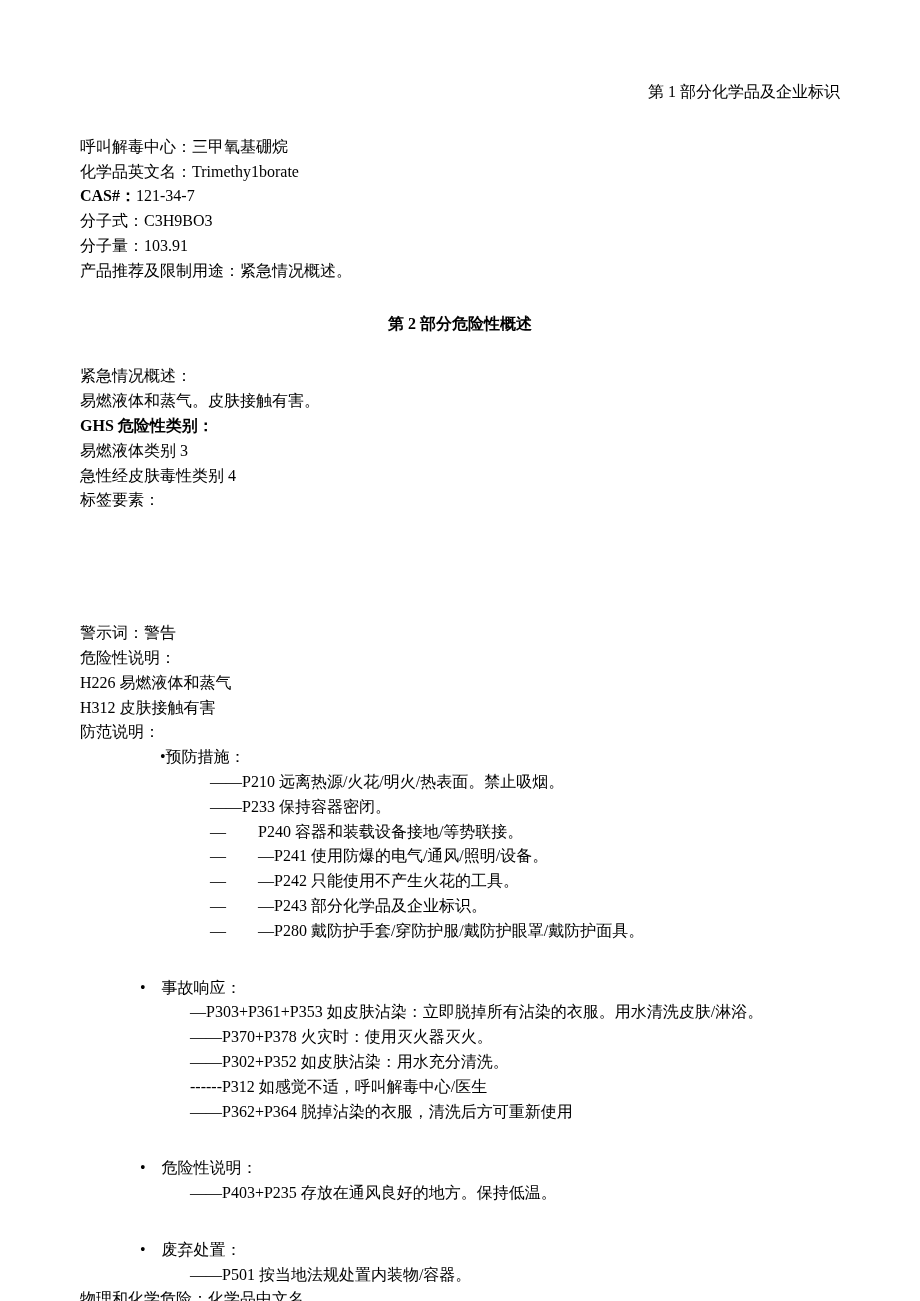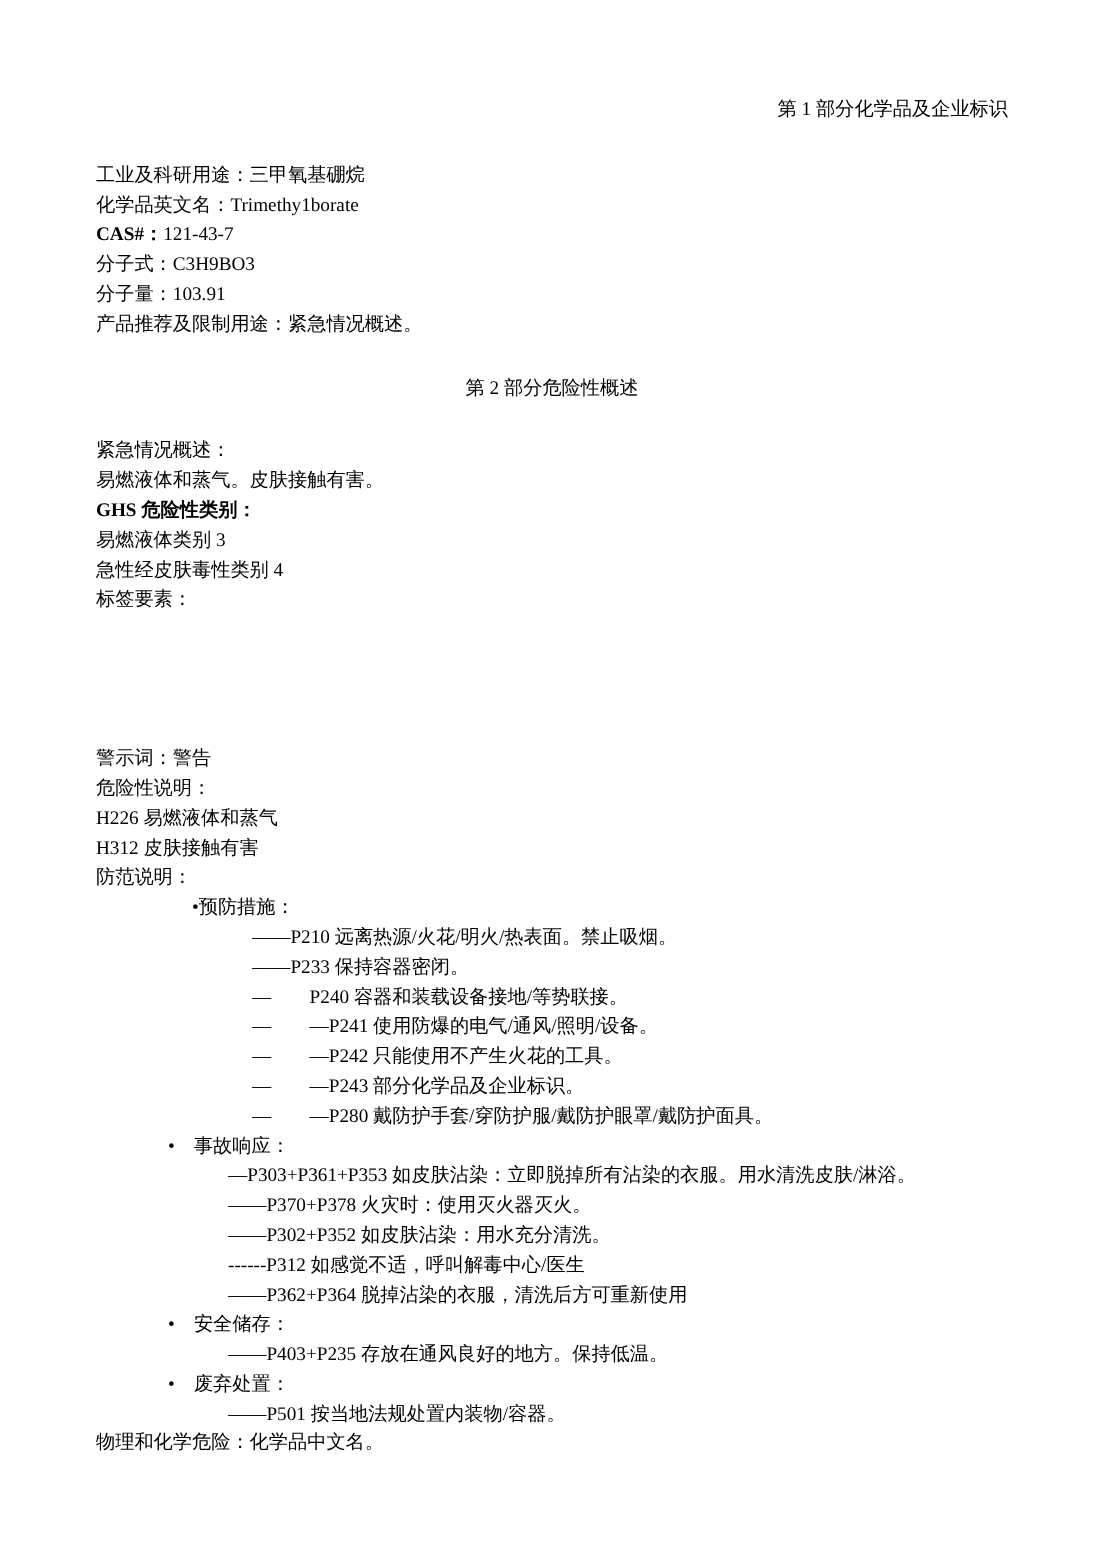"工业及科研用途：" span { text: 工业及科研用途 -> 呼叫解毒中心 }
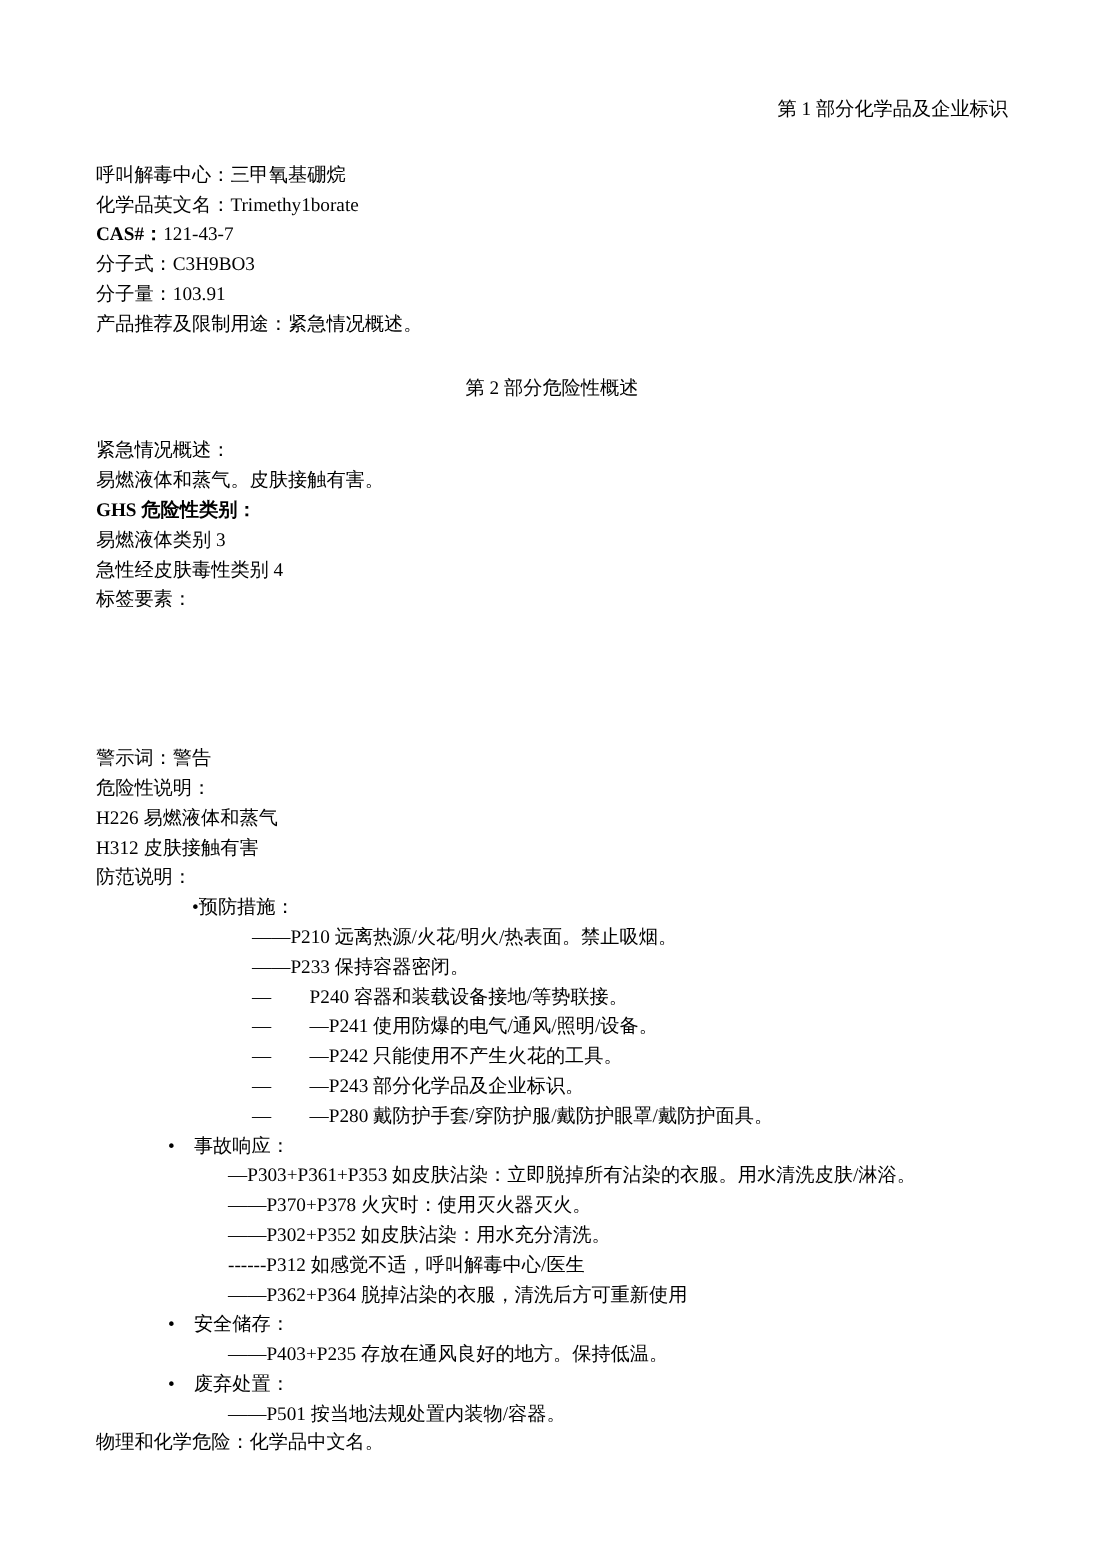"121-43-7" span { text: 121-43-7 -> 121-34-7 }
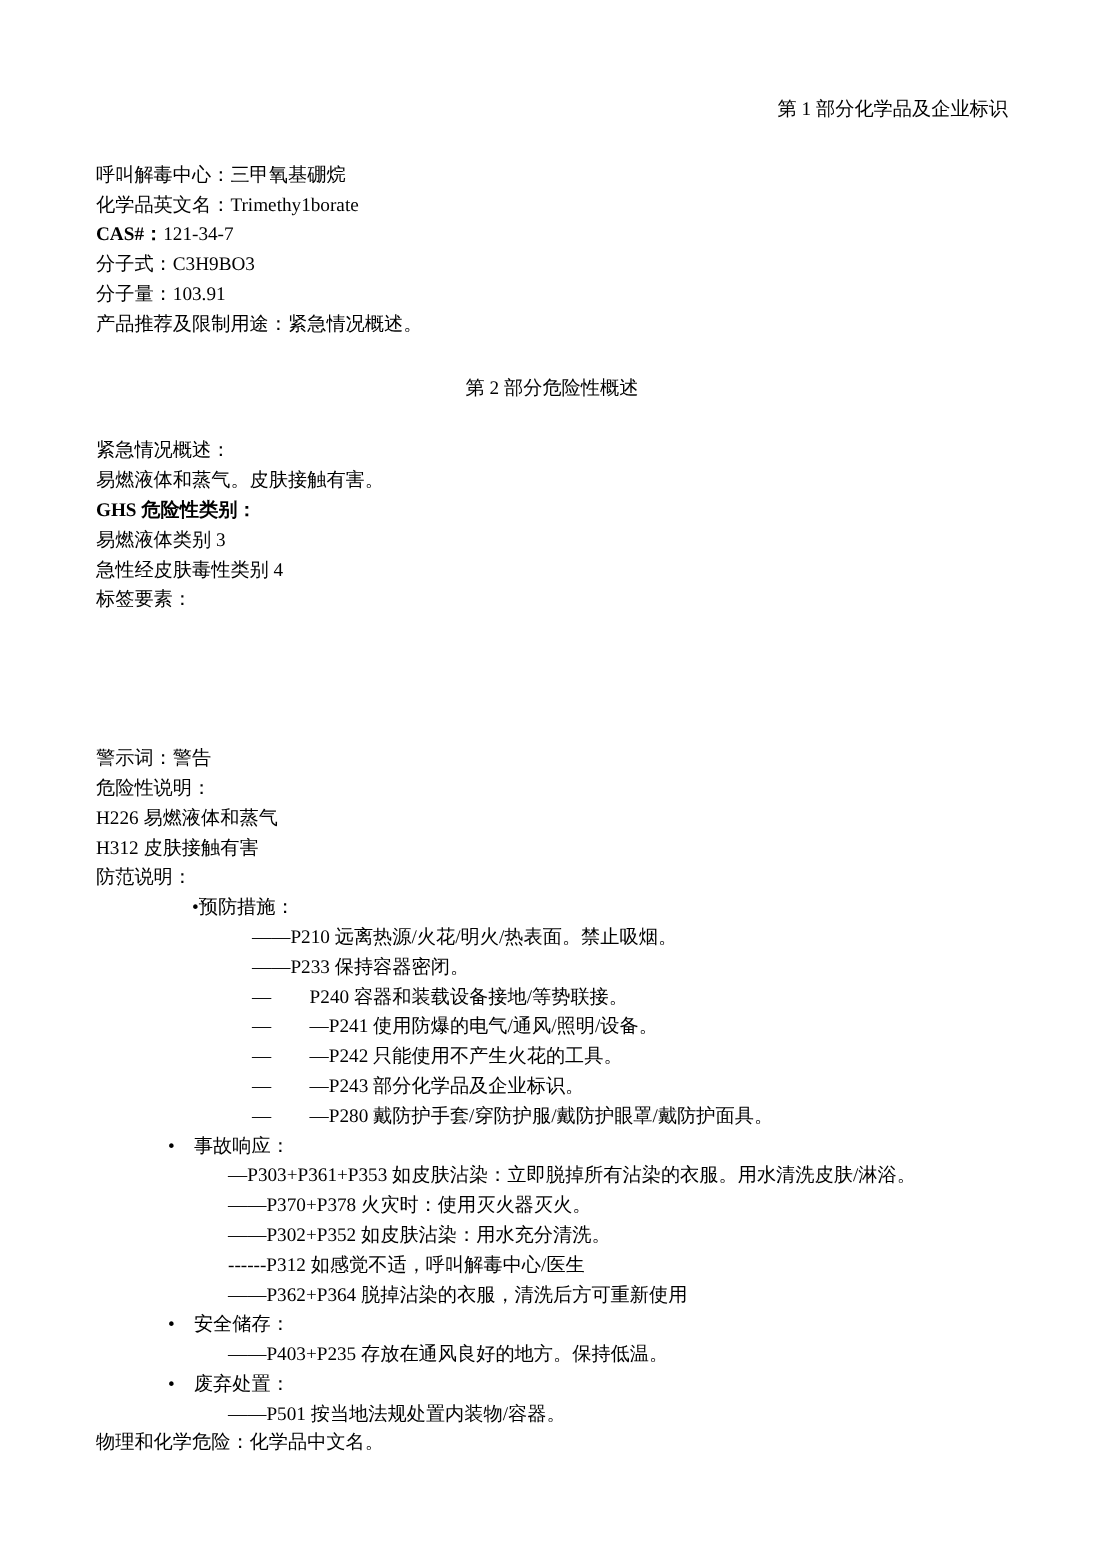"第 2 部分危险性概述" .section-title-2 { font-weight: normal -> bold }
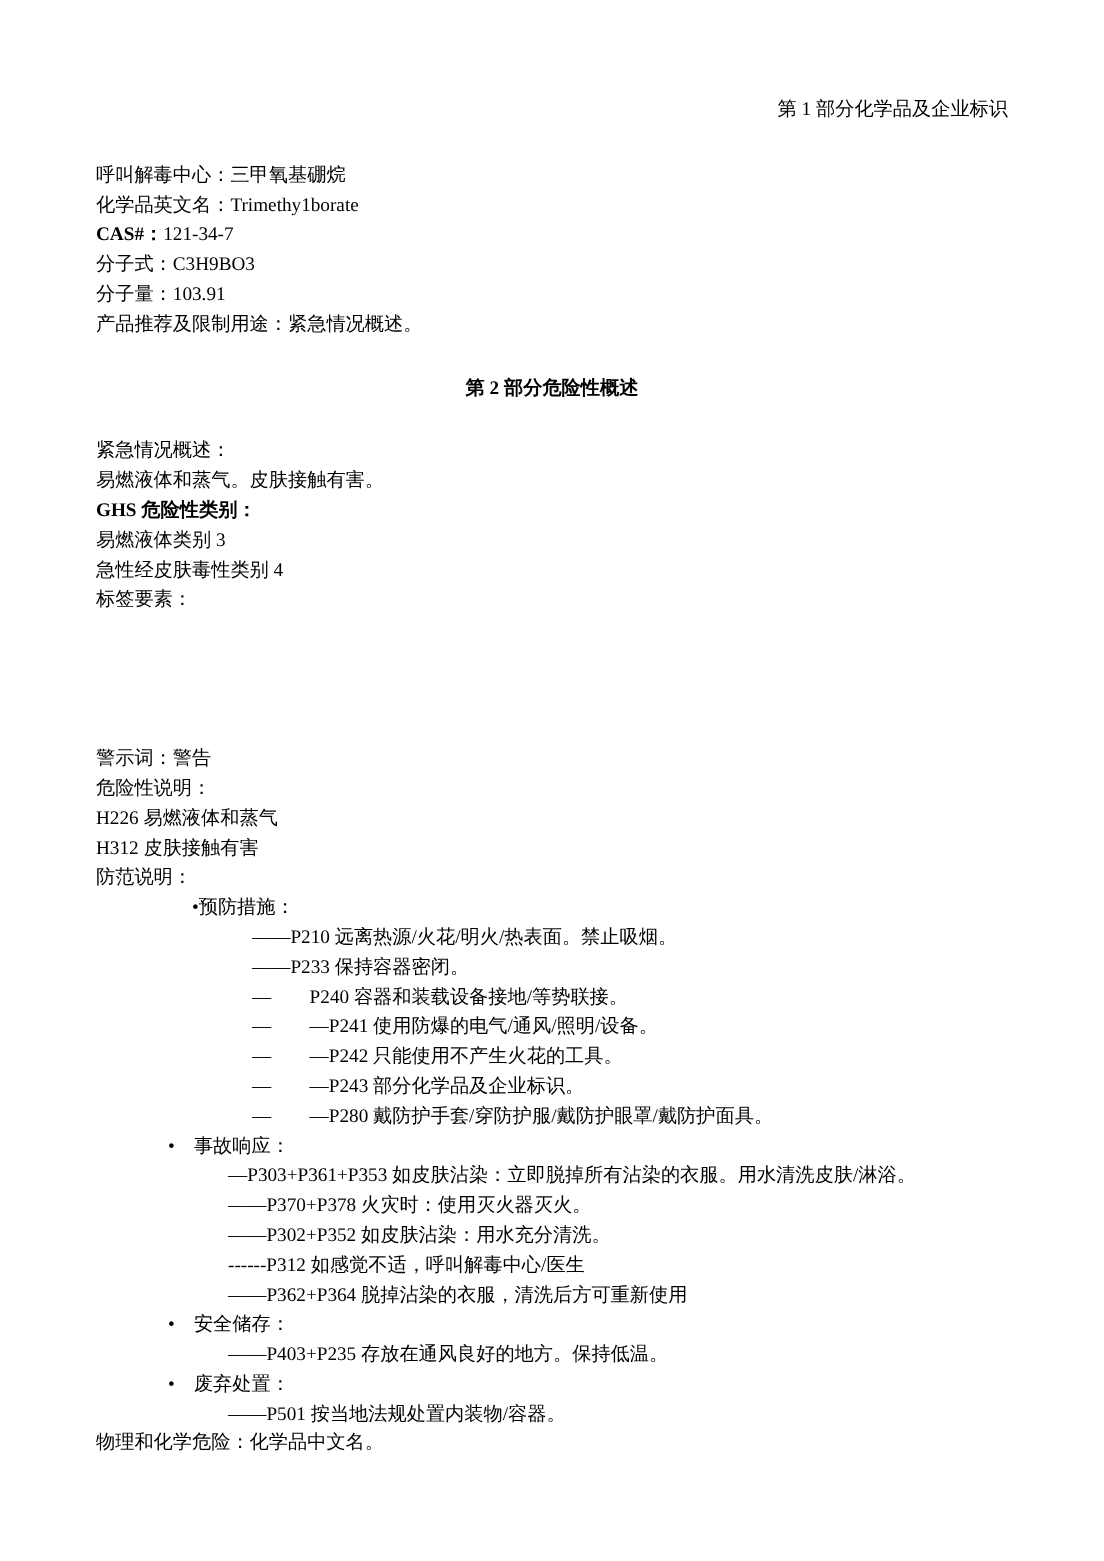"• 事故响应：" .indent-bullet-0 { margin-top: none -> 32px }
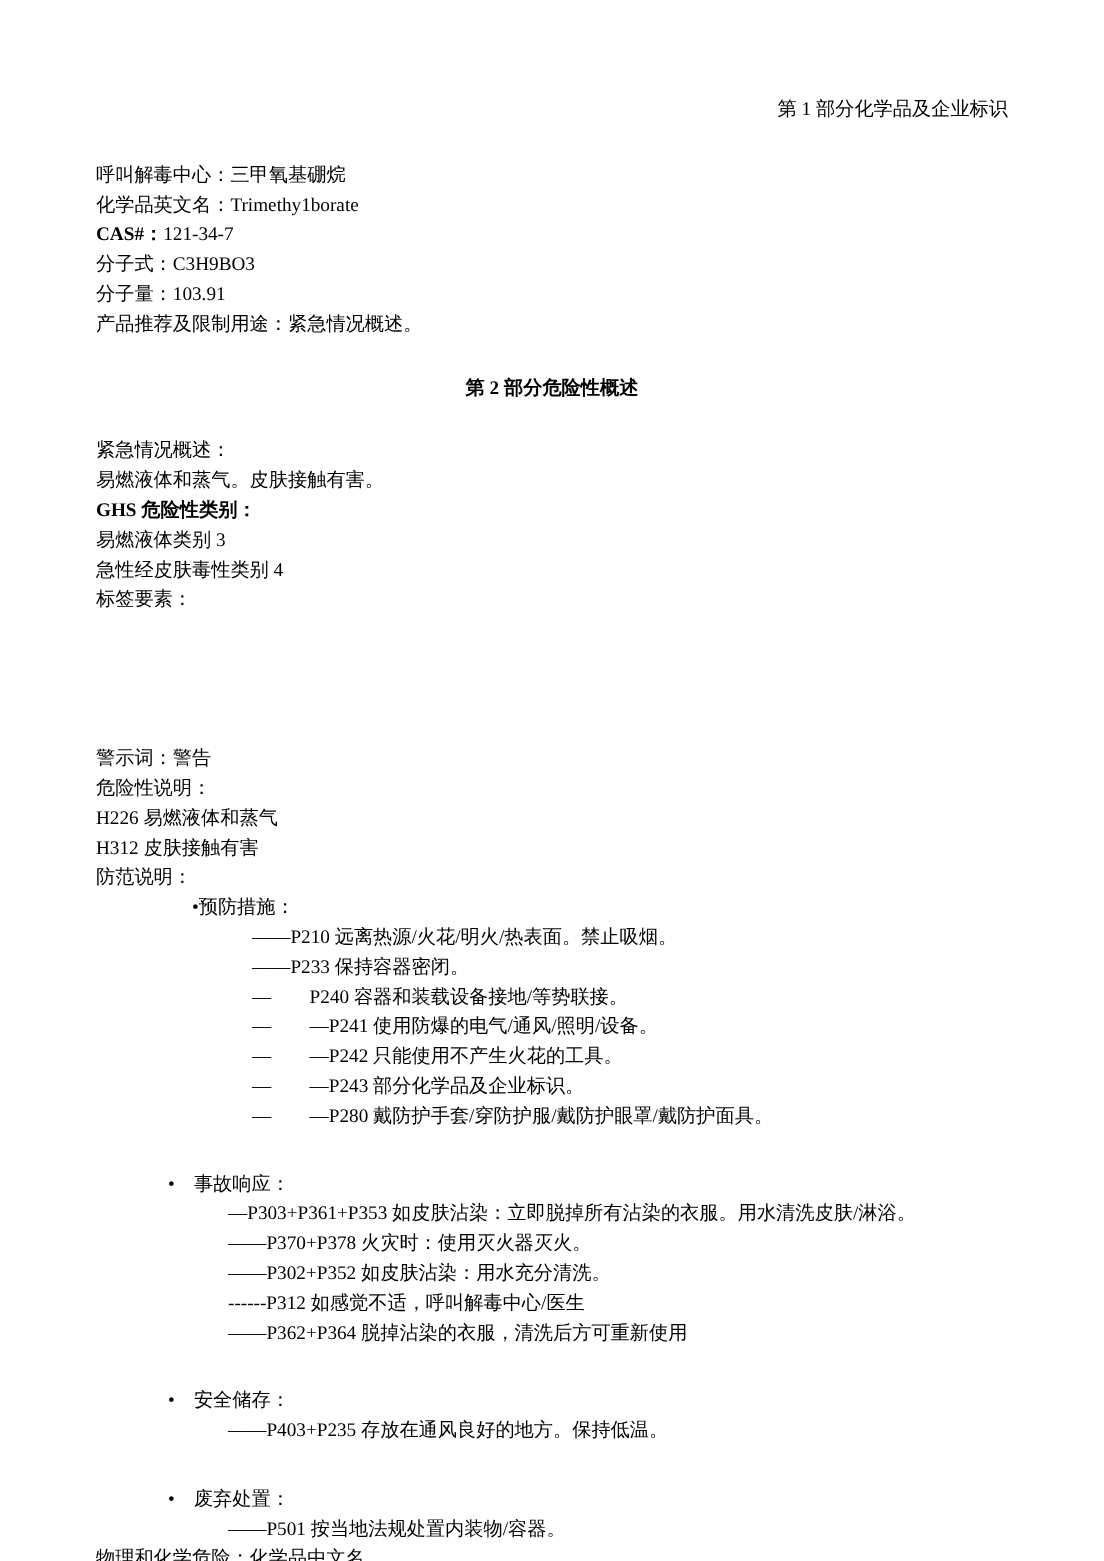"• 安全储存：" p.indent-bullet-0 { text: 安全储存 -> 危险性说明 }
